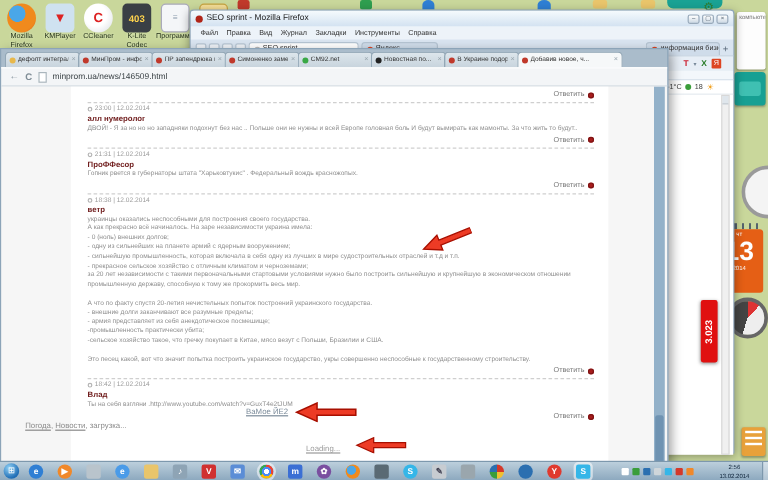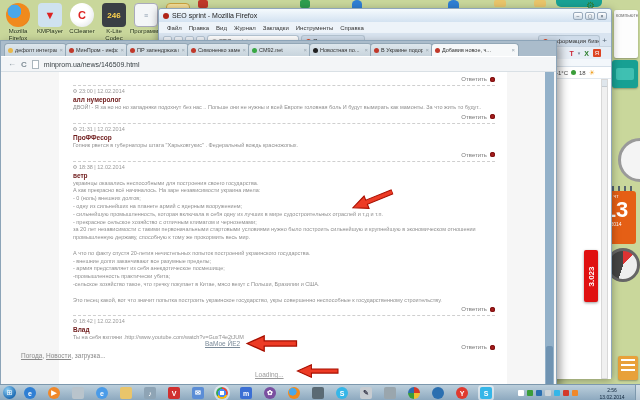"246" div.dimg { text: 246 -> 403 }
